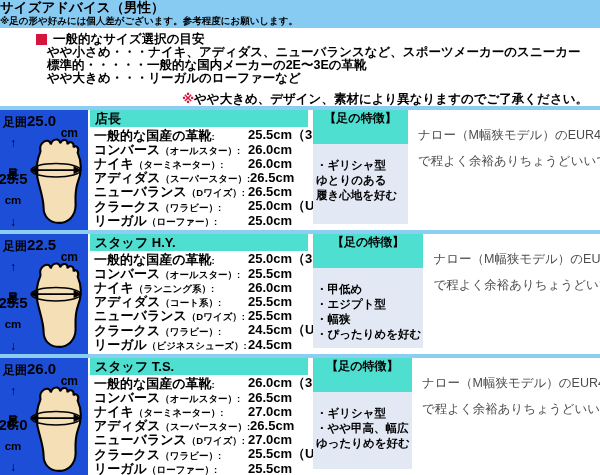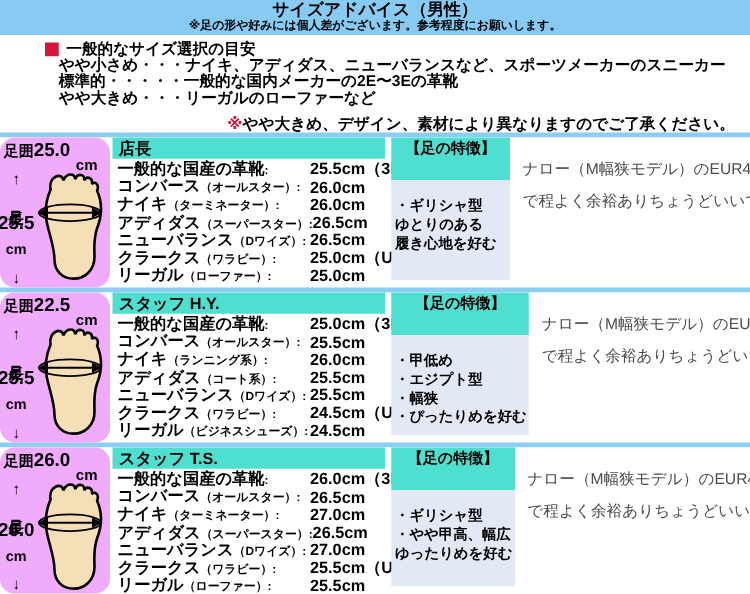"サイズアドバイス（男性）" .top-band { text-align: center -> left }
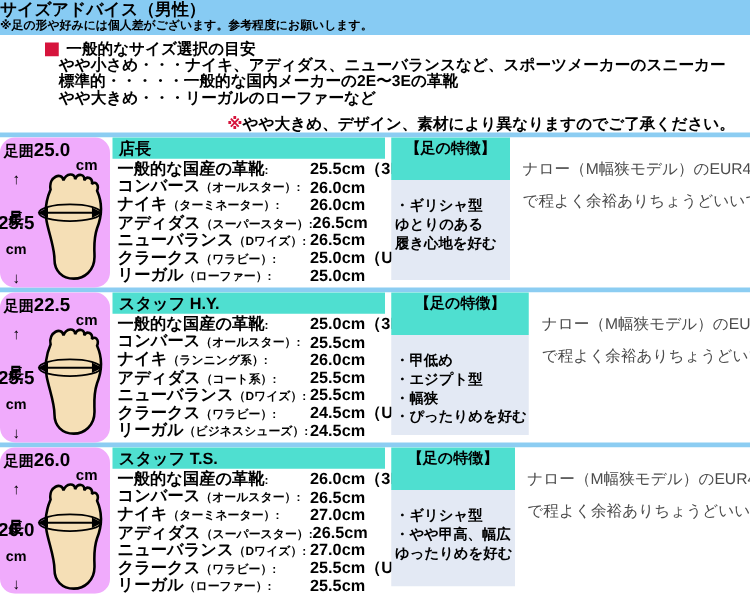"足囲25.0" .foot-panel { background: #f0abfc -> #1d4ed8; border-radius: 12px -> none }
